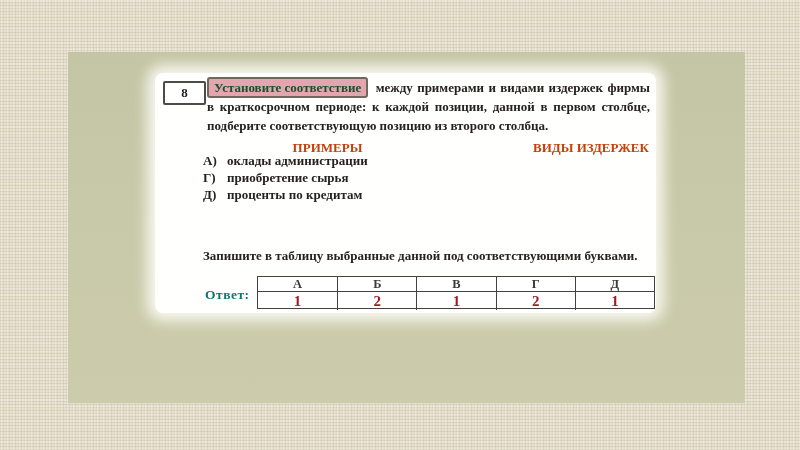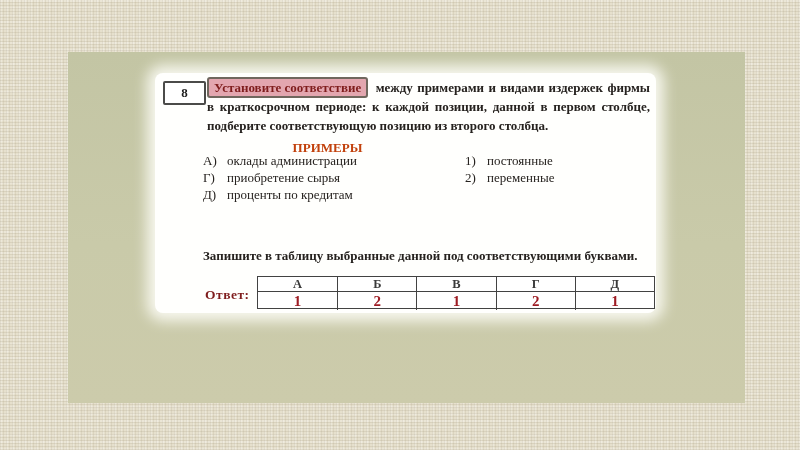"Установите соответствие" .hl { color: #7f1d1d -> #14532d }
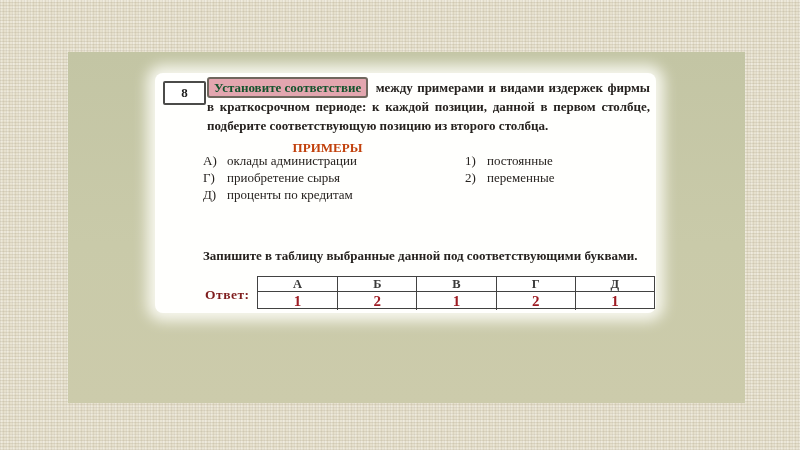"ВИДЫ ИЗДЕРЖЕК" div.col-header { html: none -> <div>ВИДЫ ИЗДЕРЖЕК</div> }
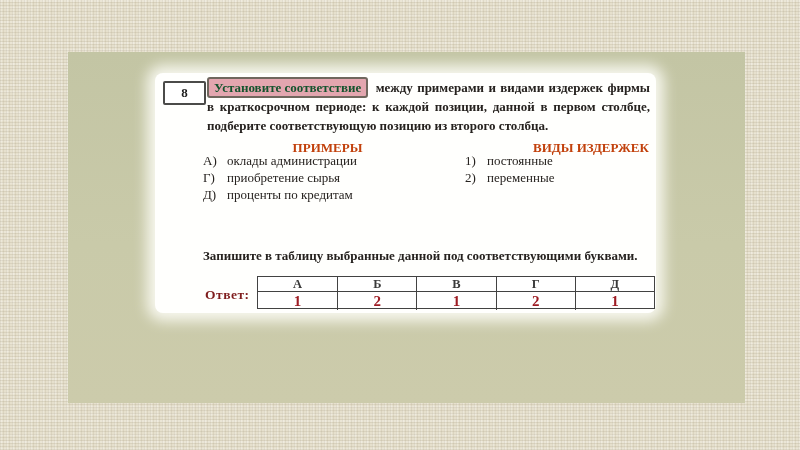"А) оклады администрации" .list { font-weight: 400 -> 700 }
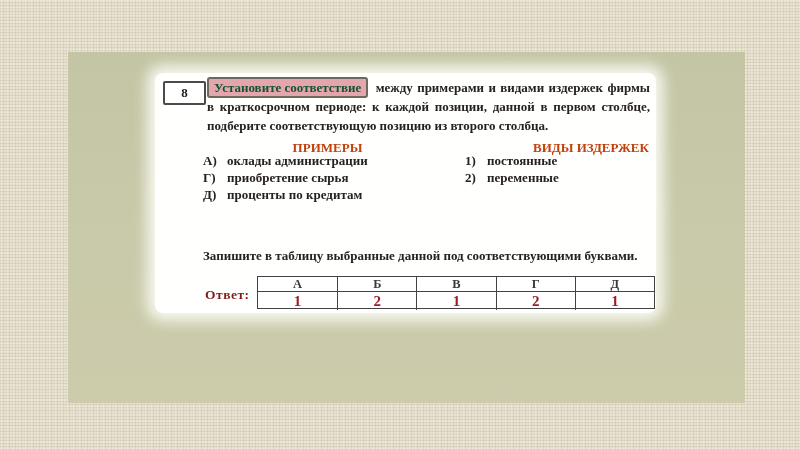"1) постоянные" div.list { html: <div> <div><span>1)</span><span>постоянные</span></div> <div><span>2)</span><span>переменные</span></div> </div> -> none }
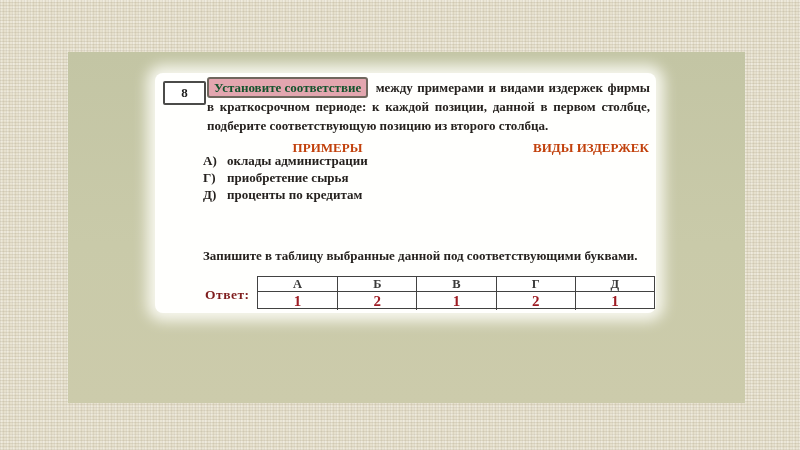"Ответ:" .answer-label { color: #7f1d1d -> #0f766e }
